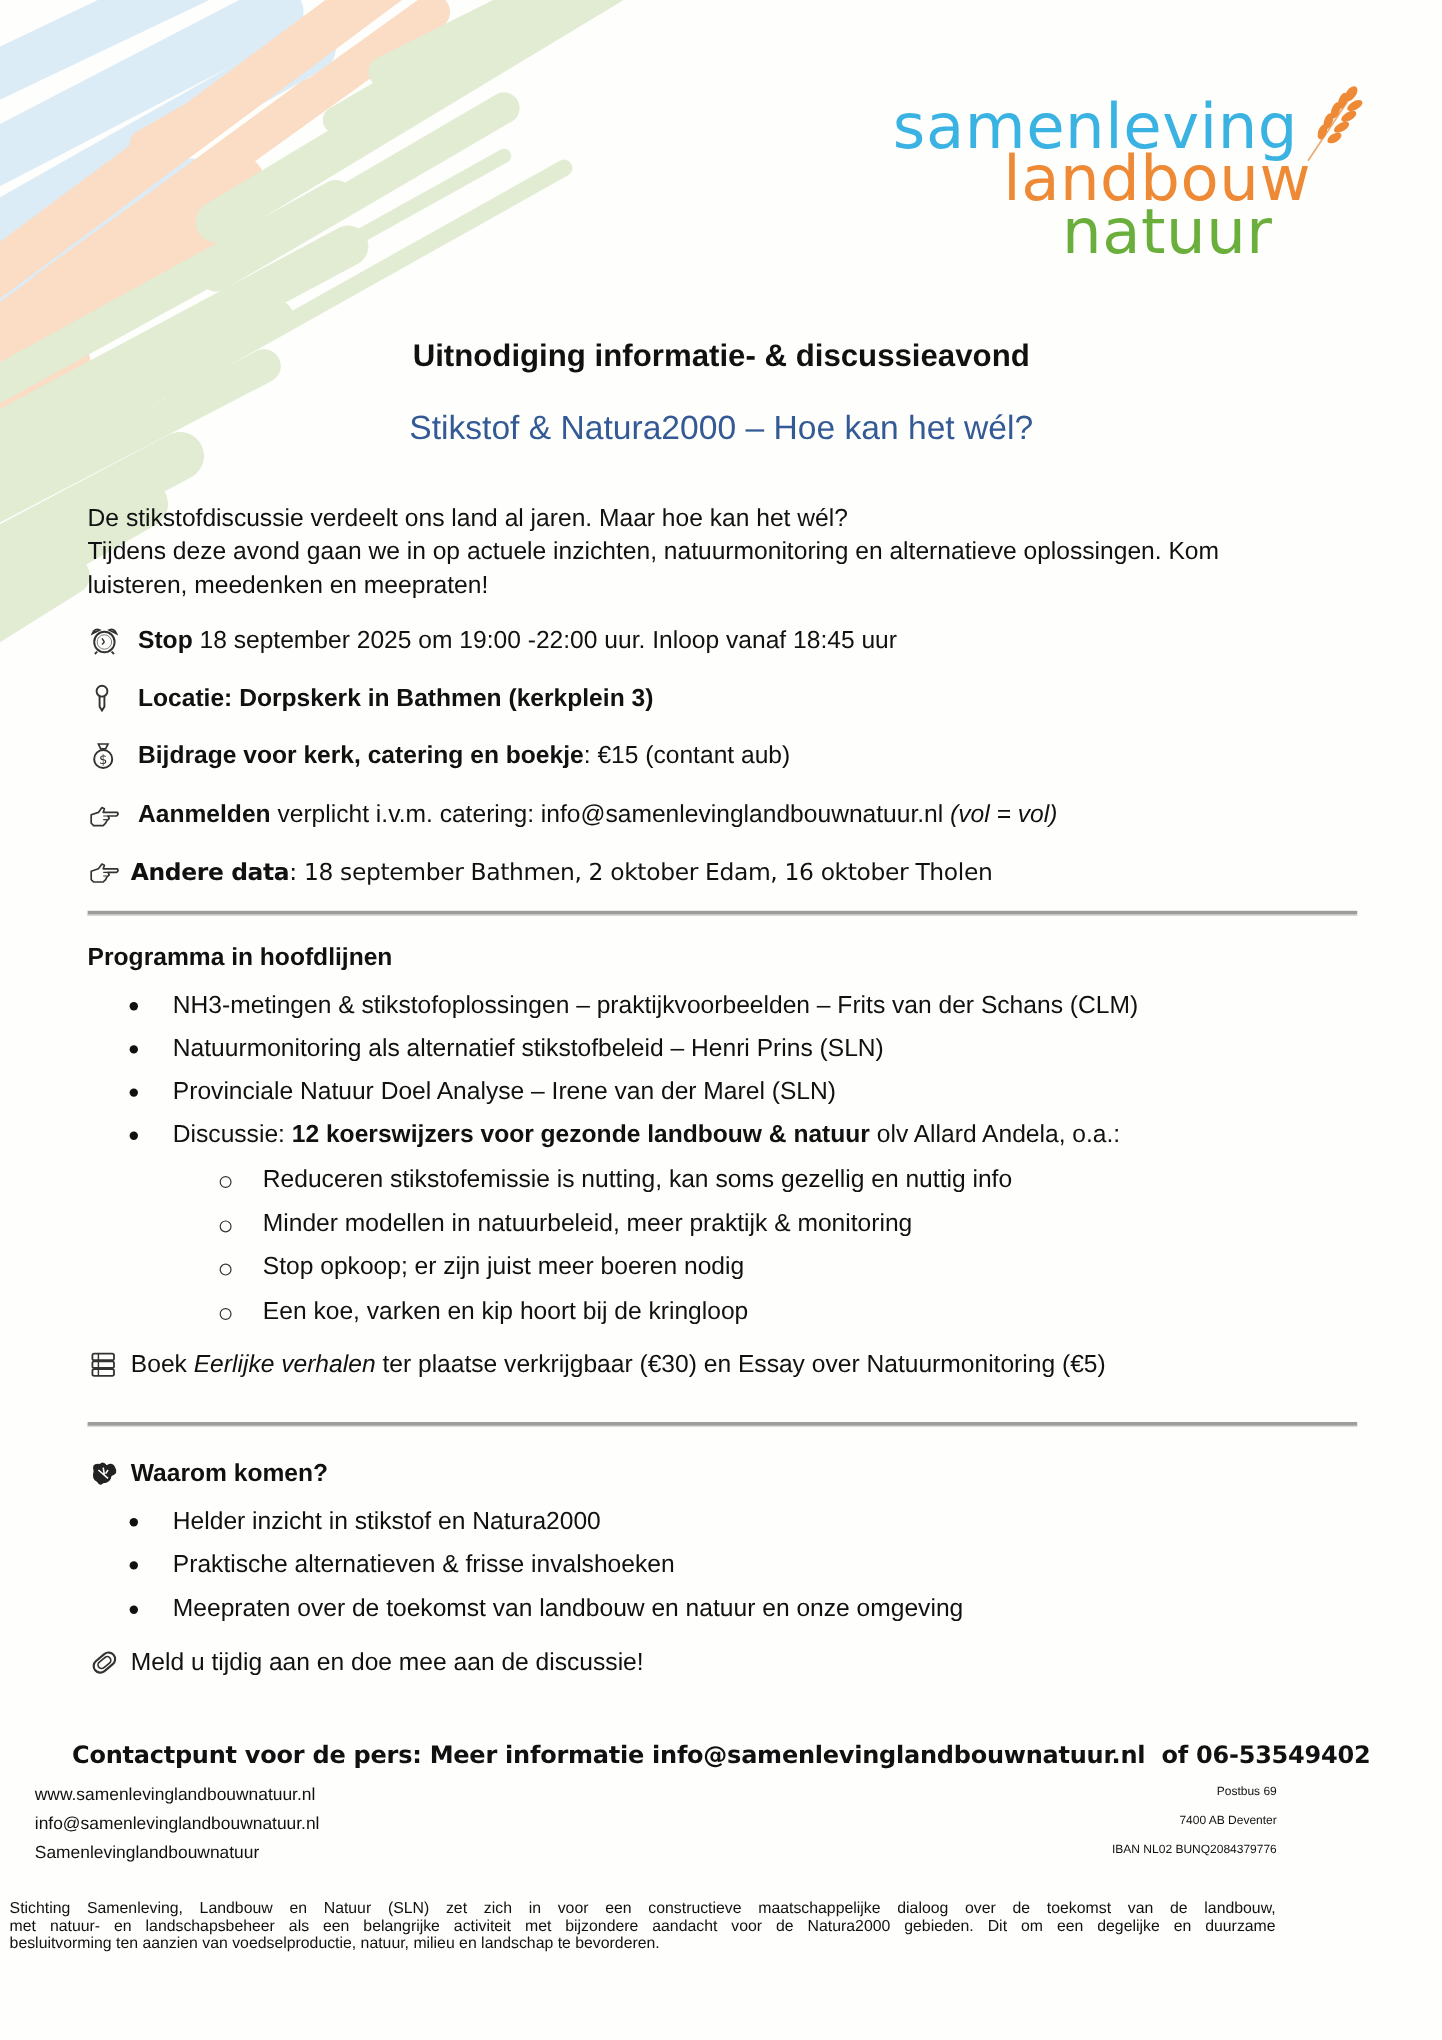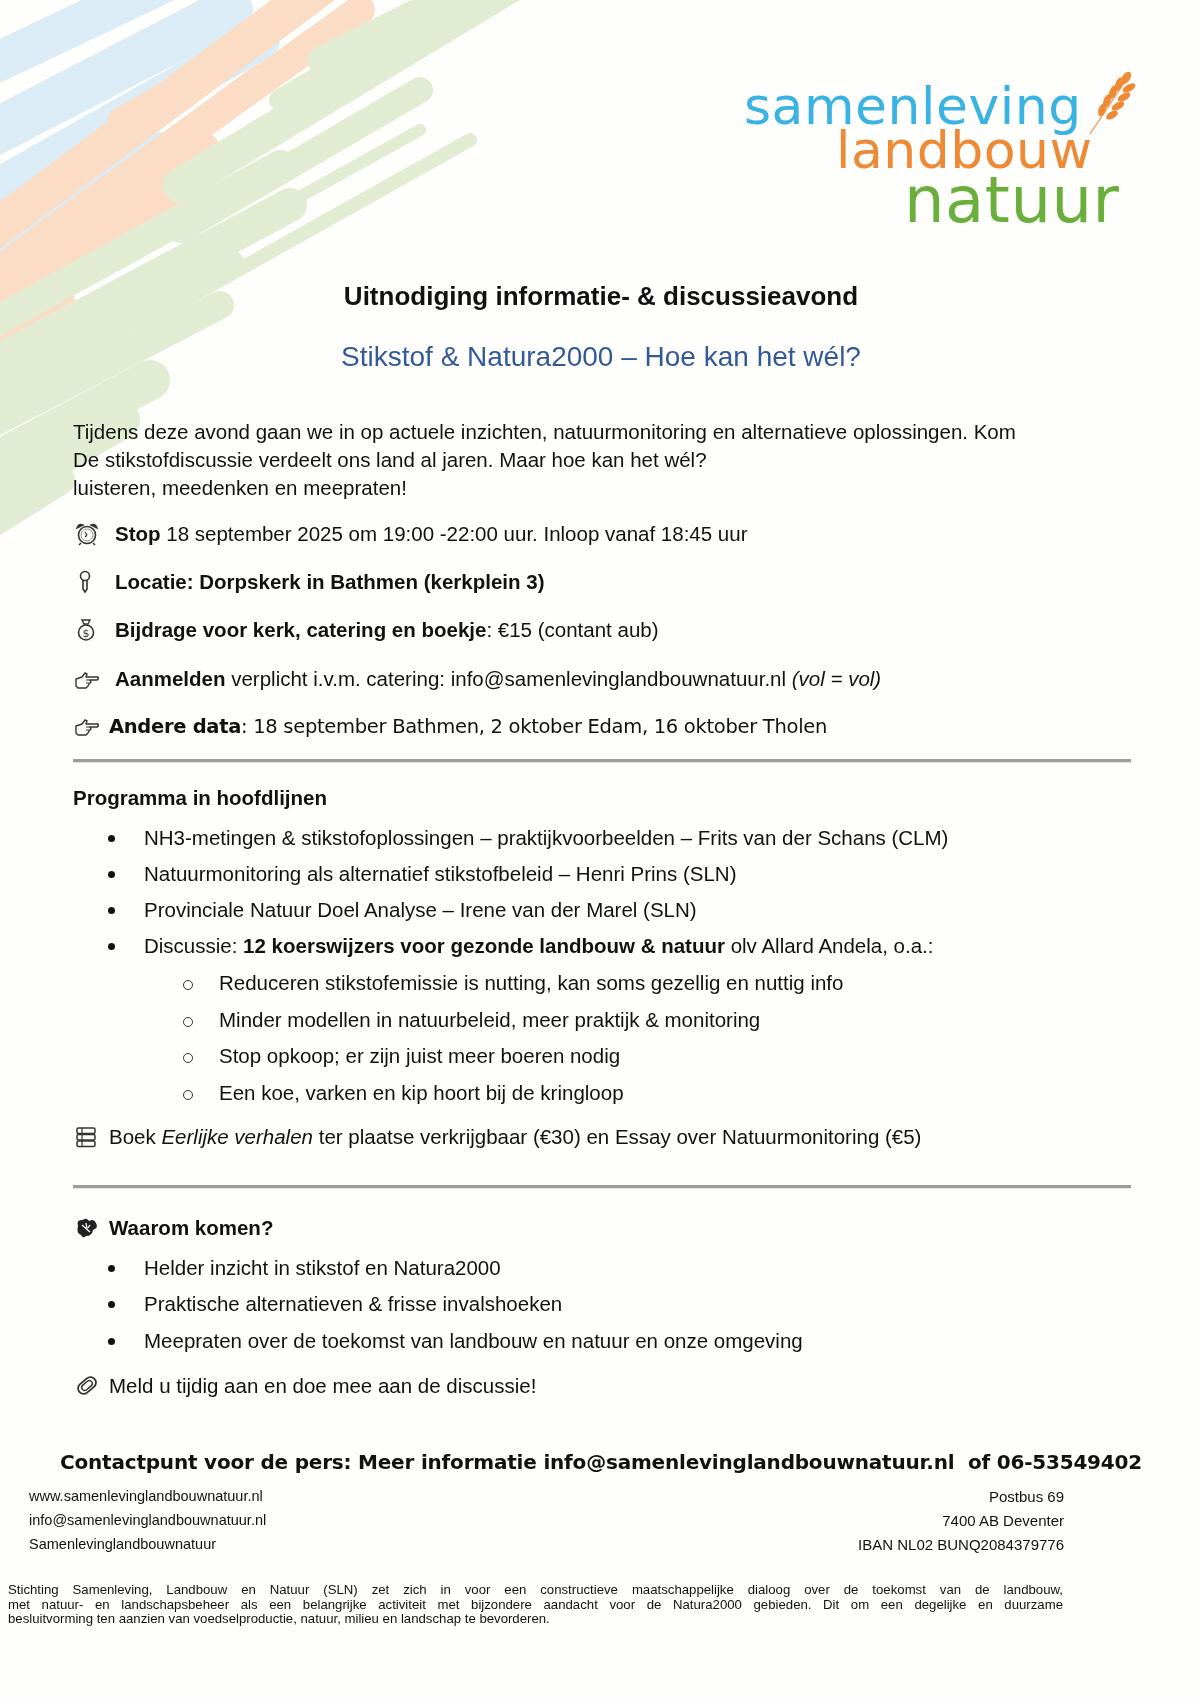"natuur" .logo-3 { font-size: 64px -> 52px; left: 904px -> 885px }
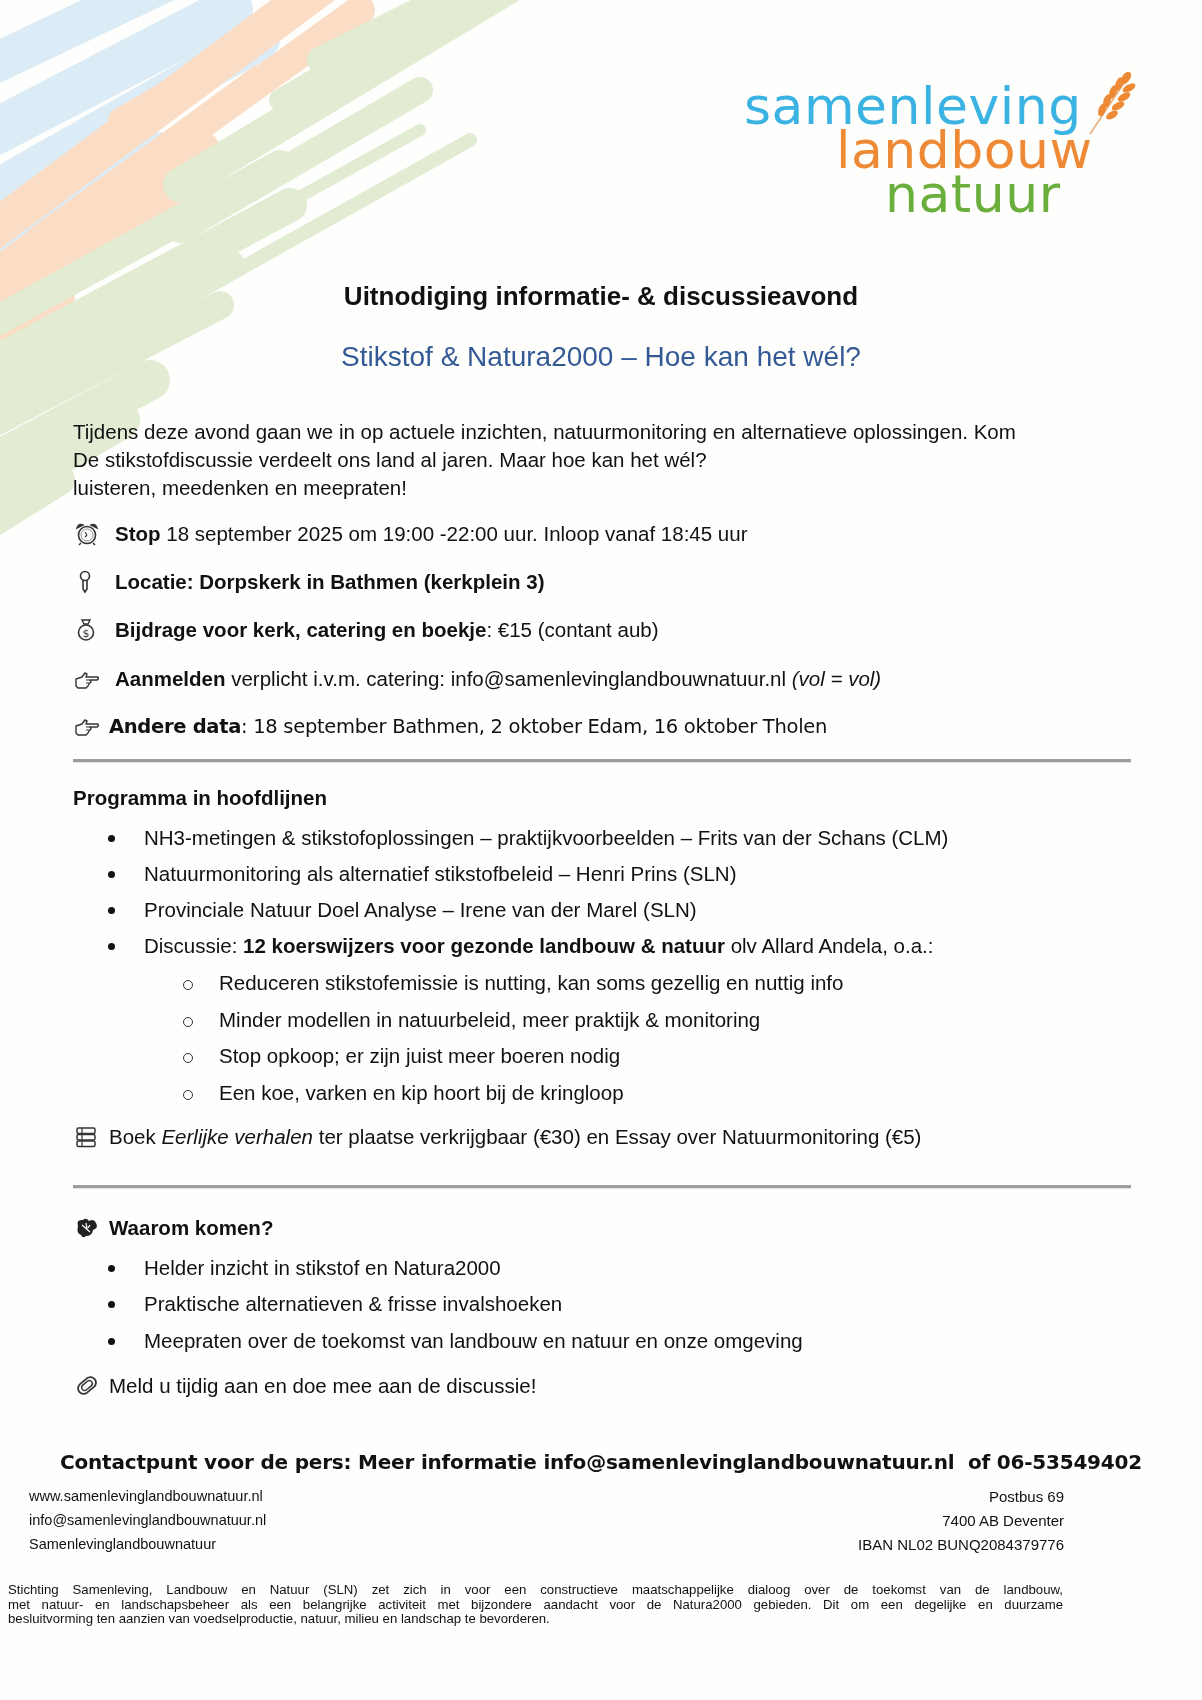"Tijdens deze avond gaan we" div { order: before "De stikstofdiscussie verdeelt ons land" -> after "De stikstofdiscussie verdeelt ons land" }
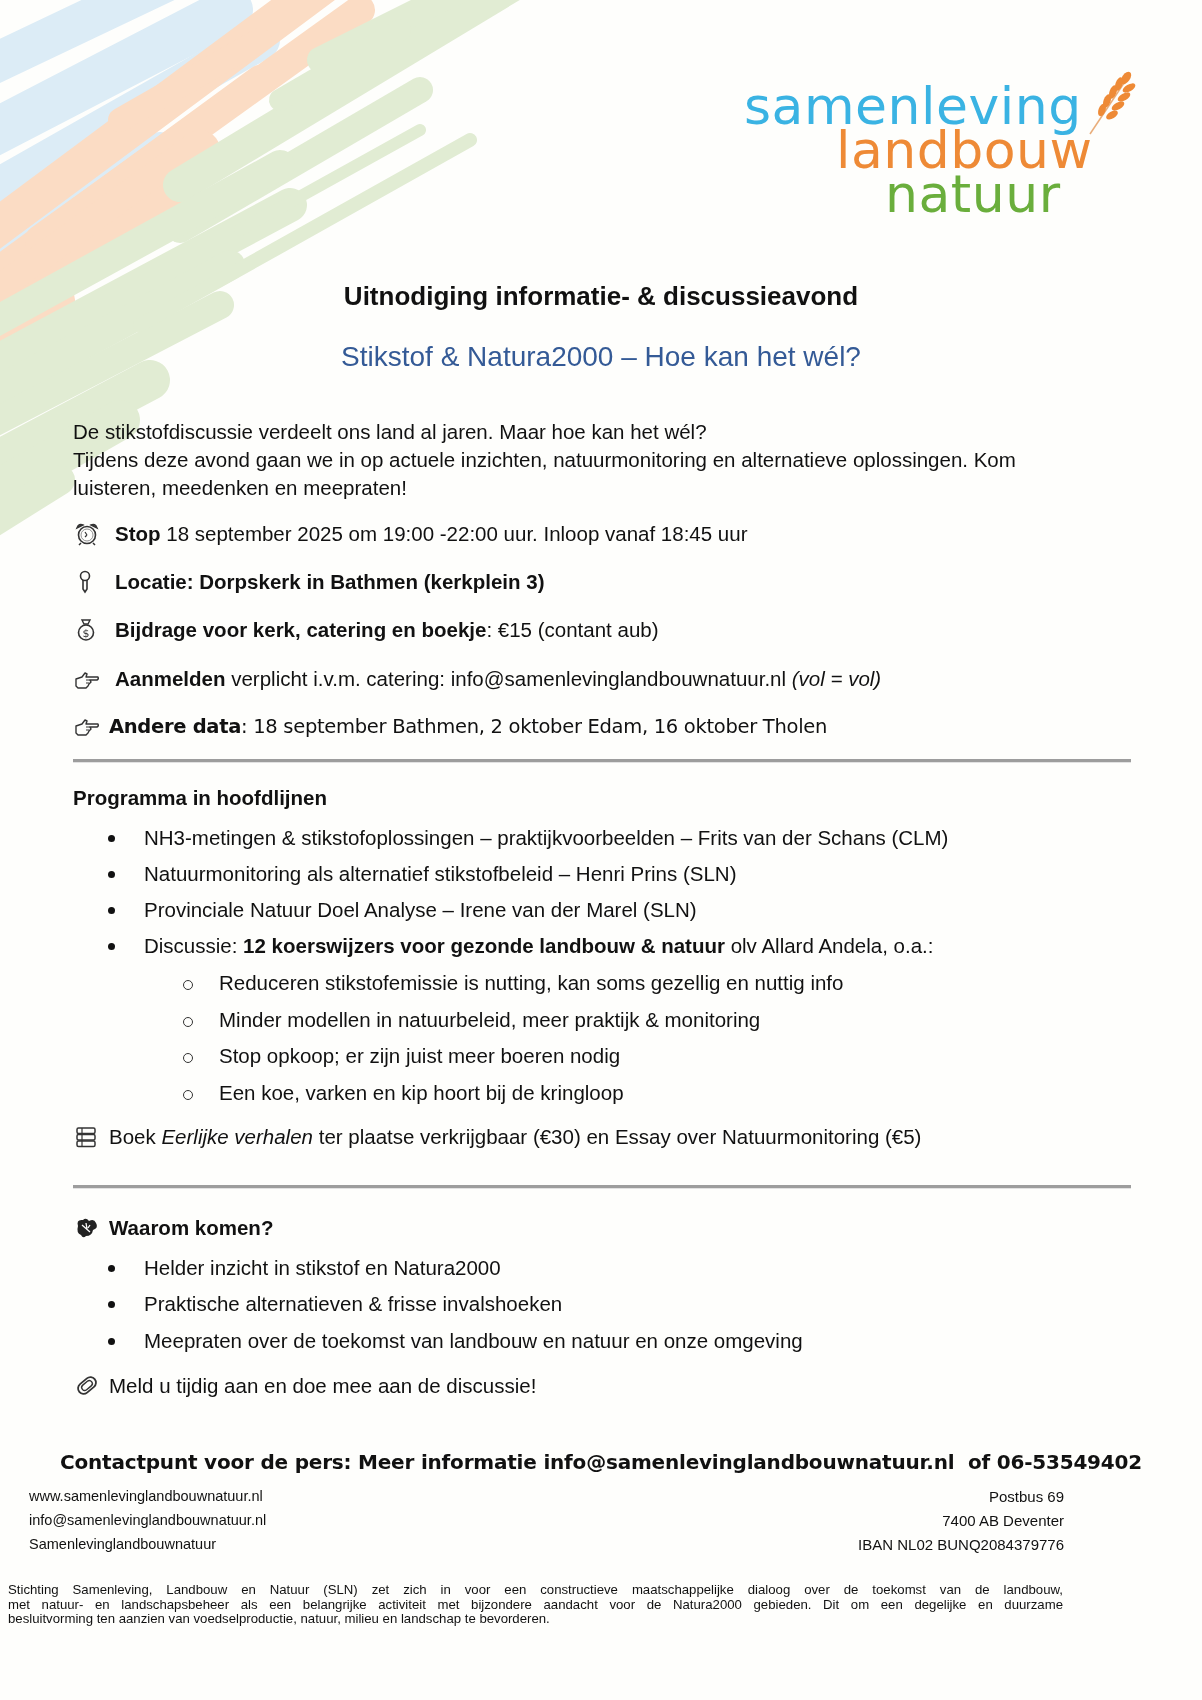"Postbus 69" .foot-right { font-size: 15px -> 10px }
